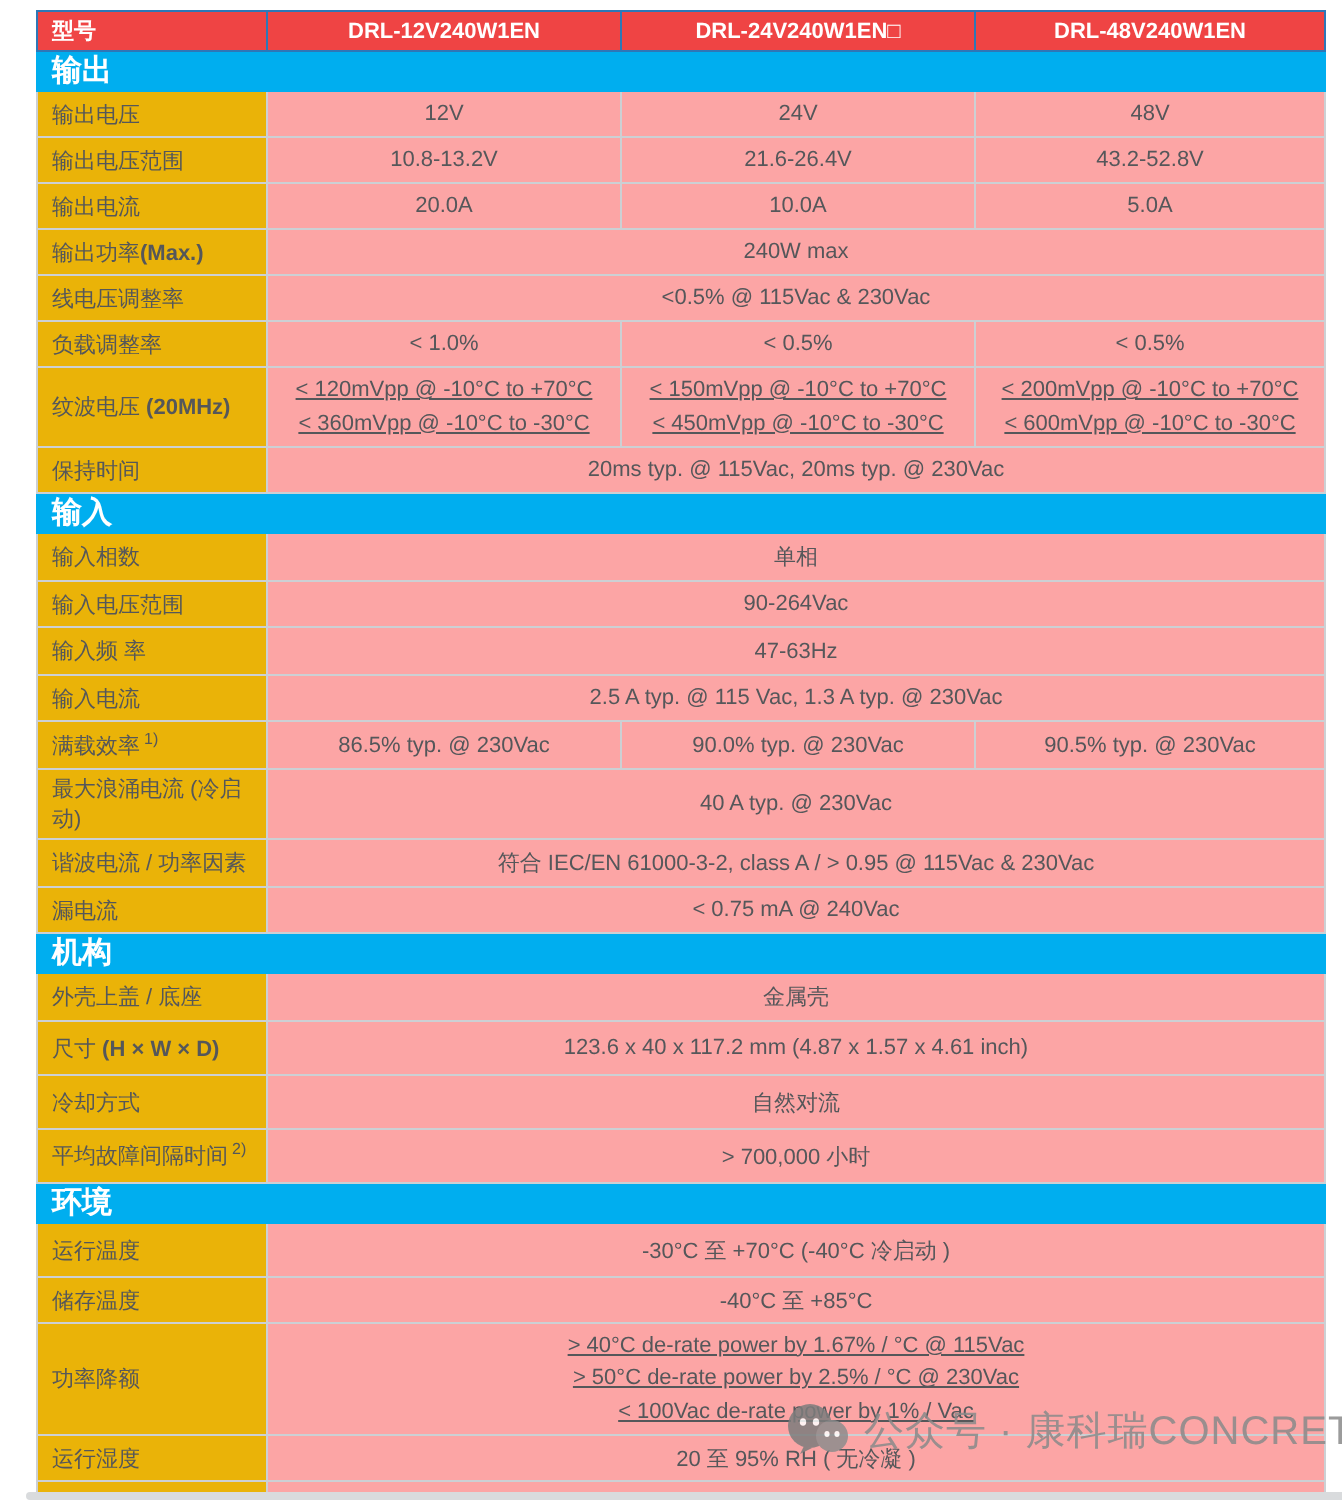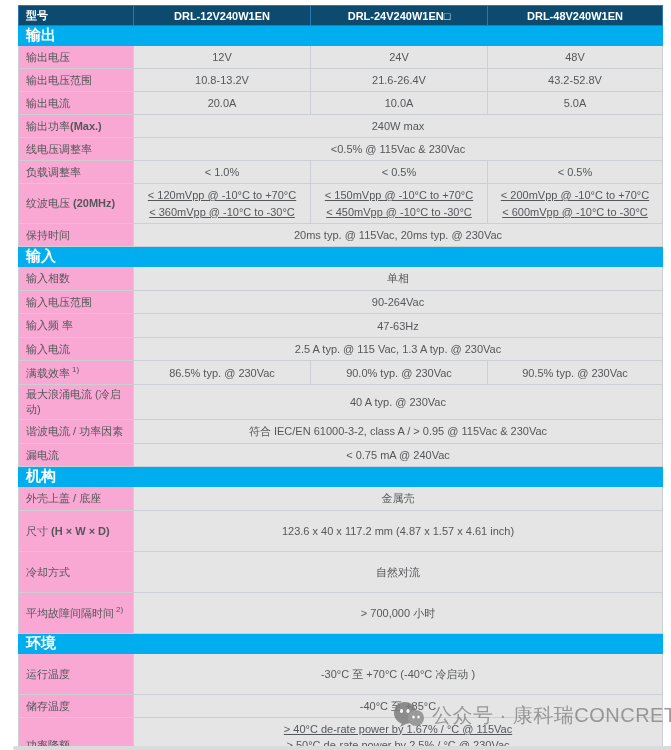"型号" tr.hdr-row td { background: #0c4a6e -> #ef4444 }
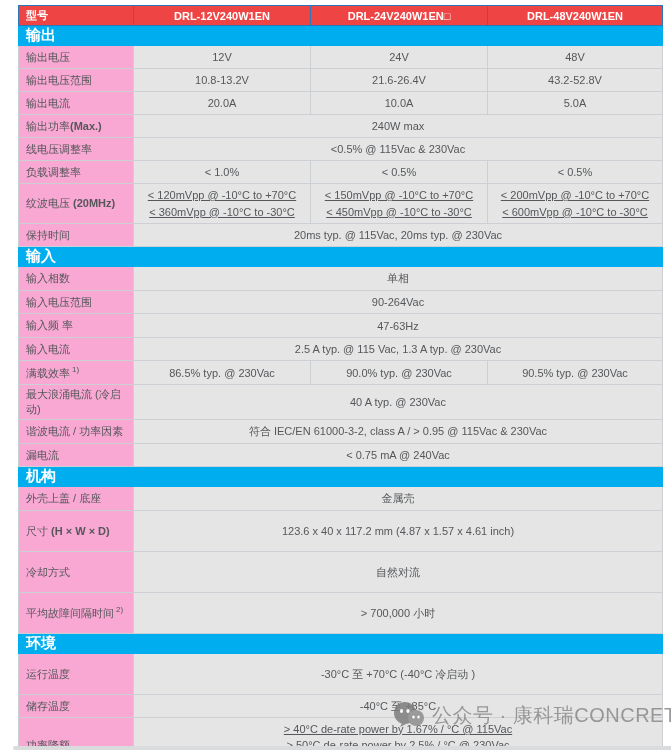"输出电压" td.lab { background: #f9a8d4 -> #eab308 }
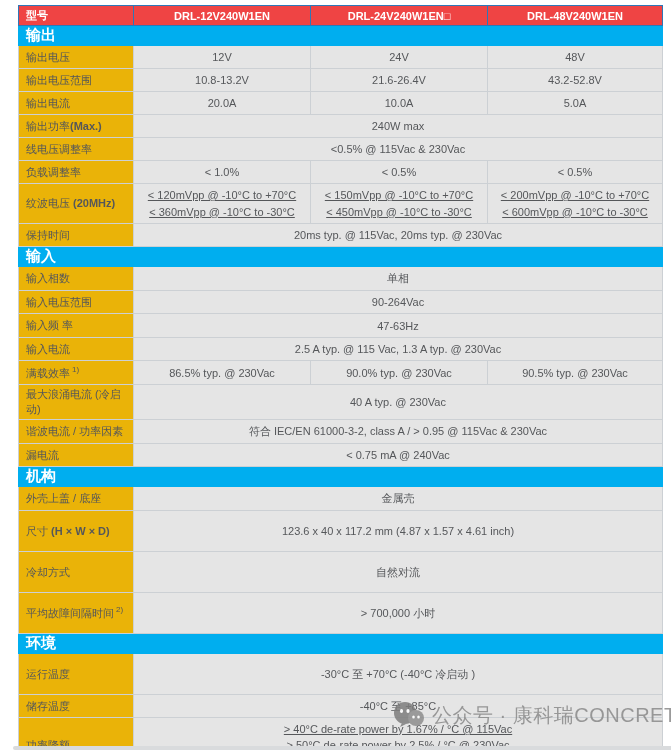"12V" td.val { background: #e5e5e5 -> #fca5a5 }
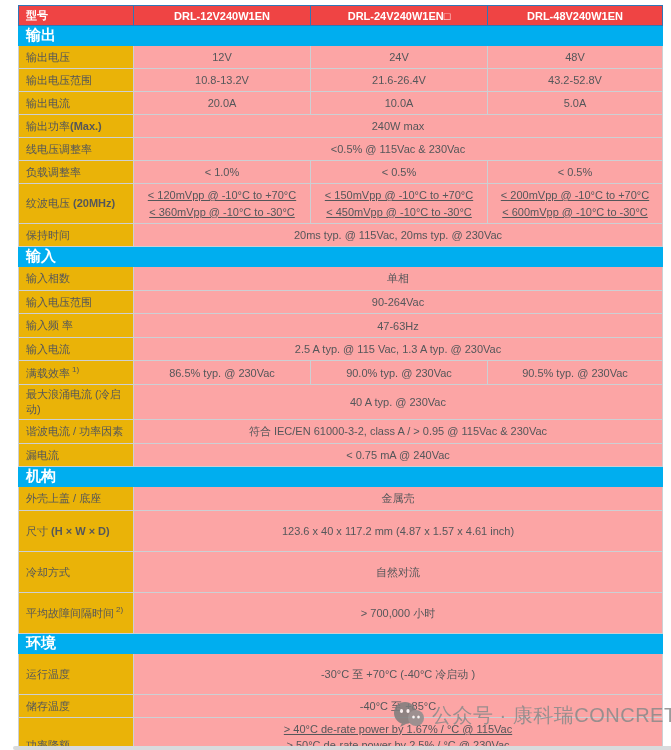"尺寸 (H × W ×" tr.r25 { height: 41px -> 27px }
